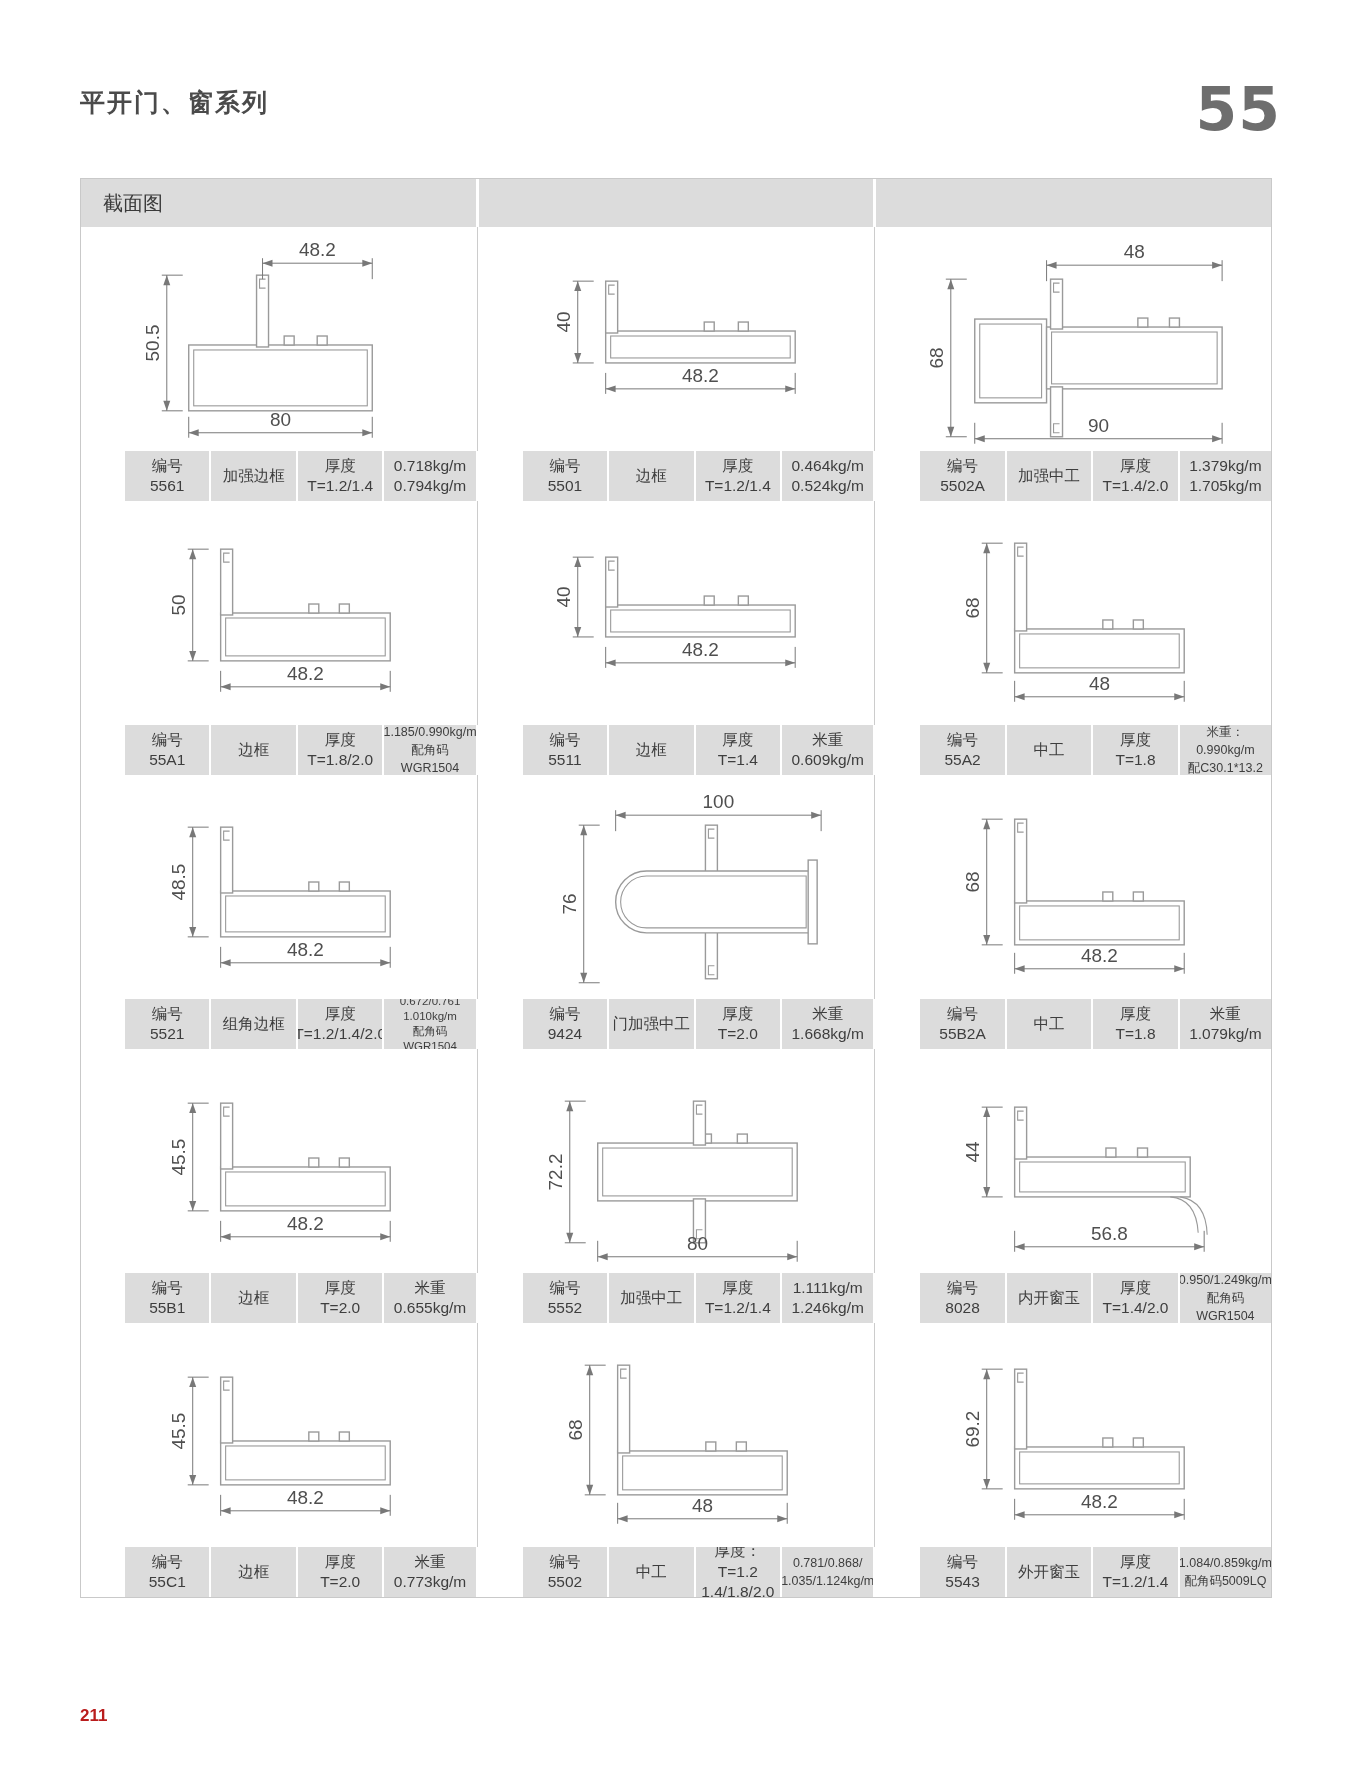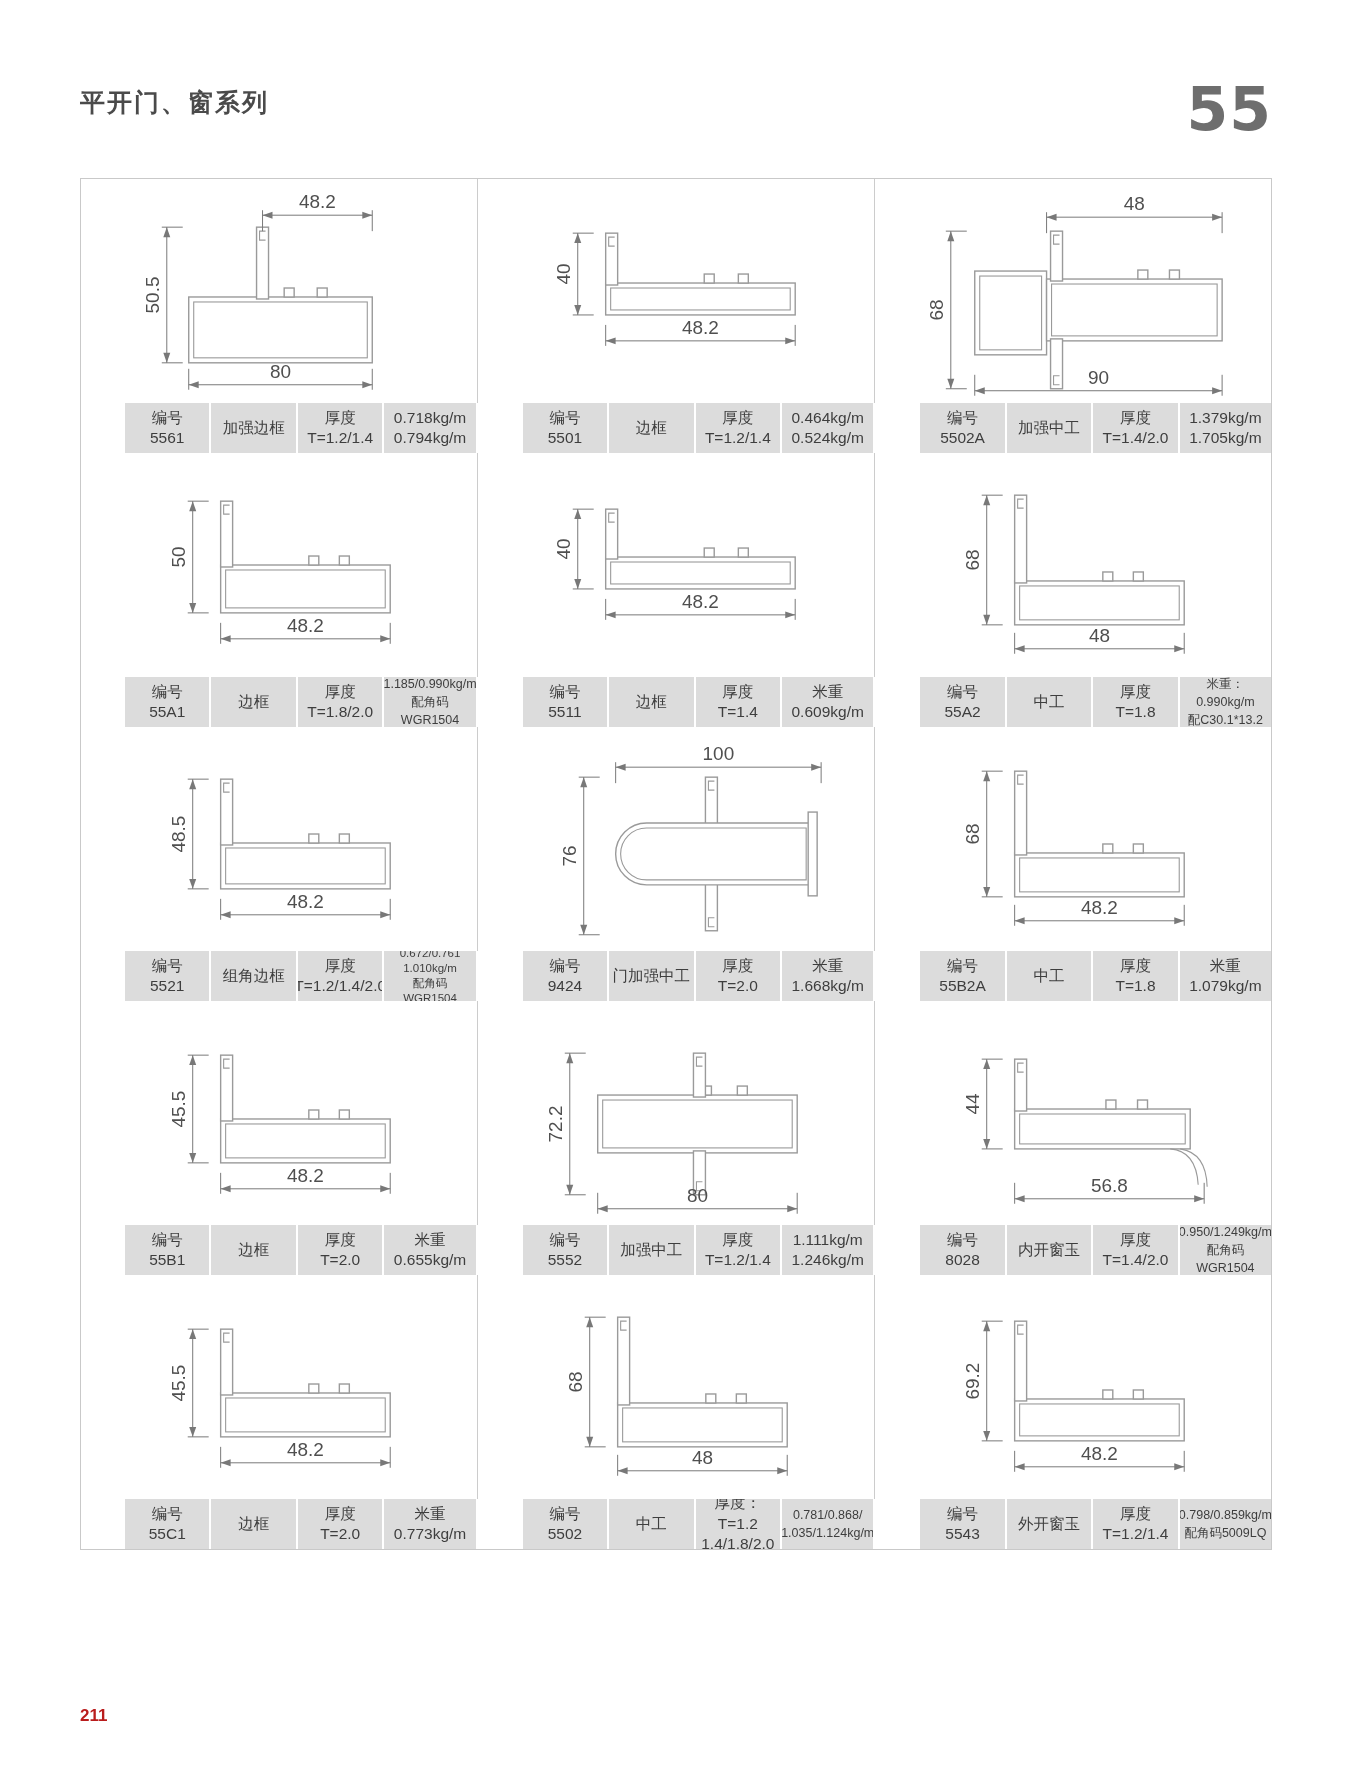"55" .big-num { right: 87px -> 78px }
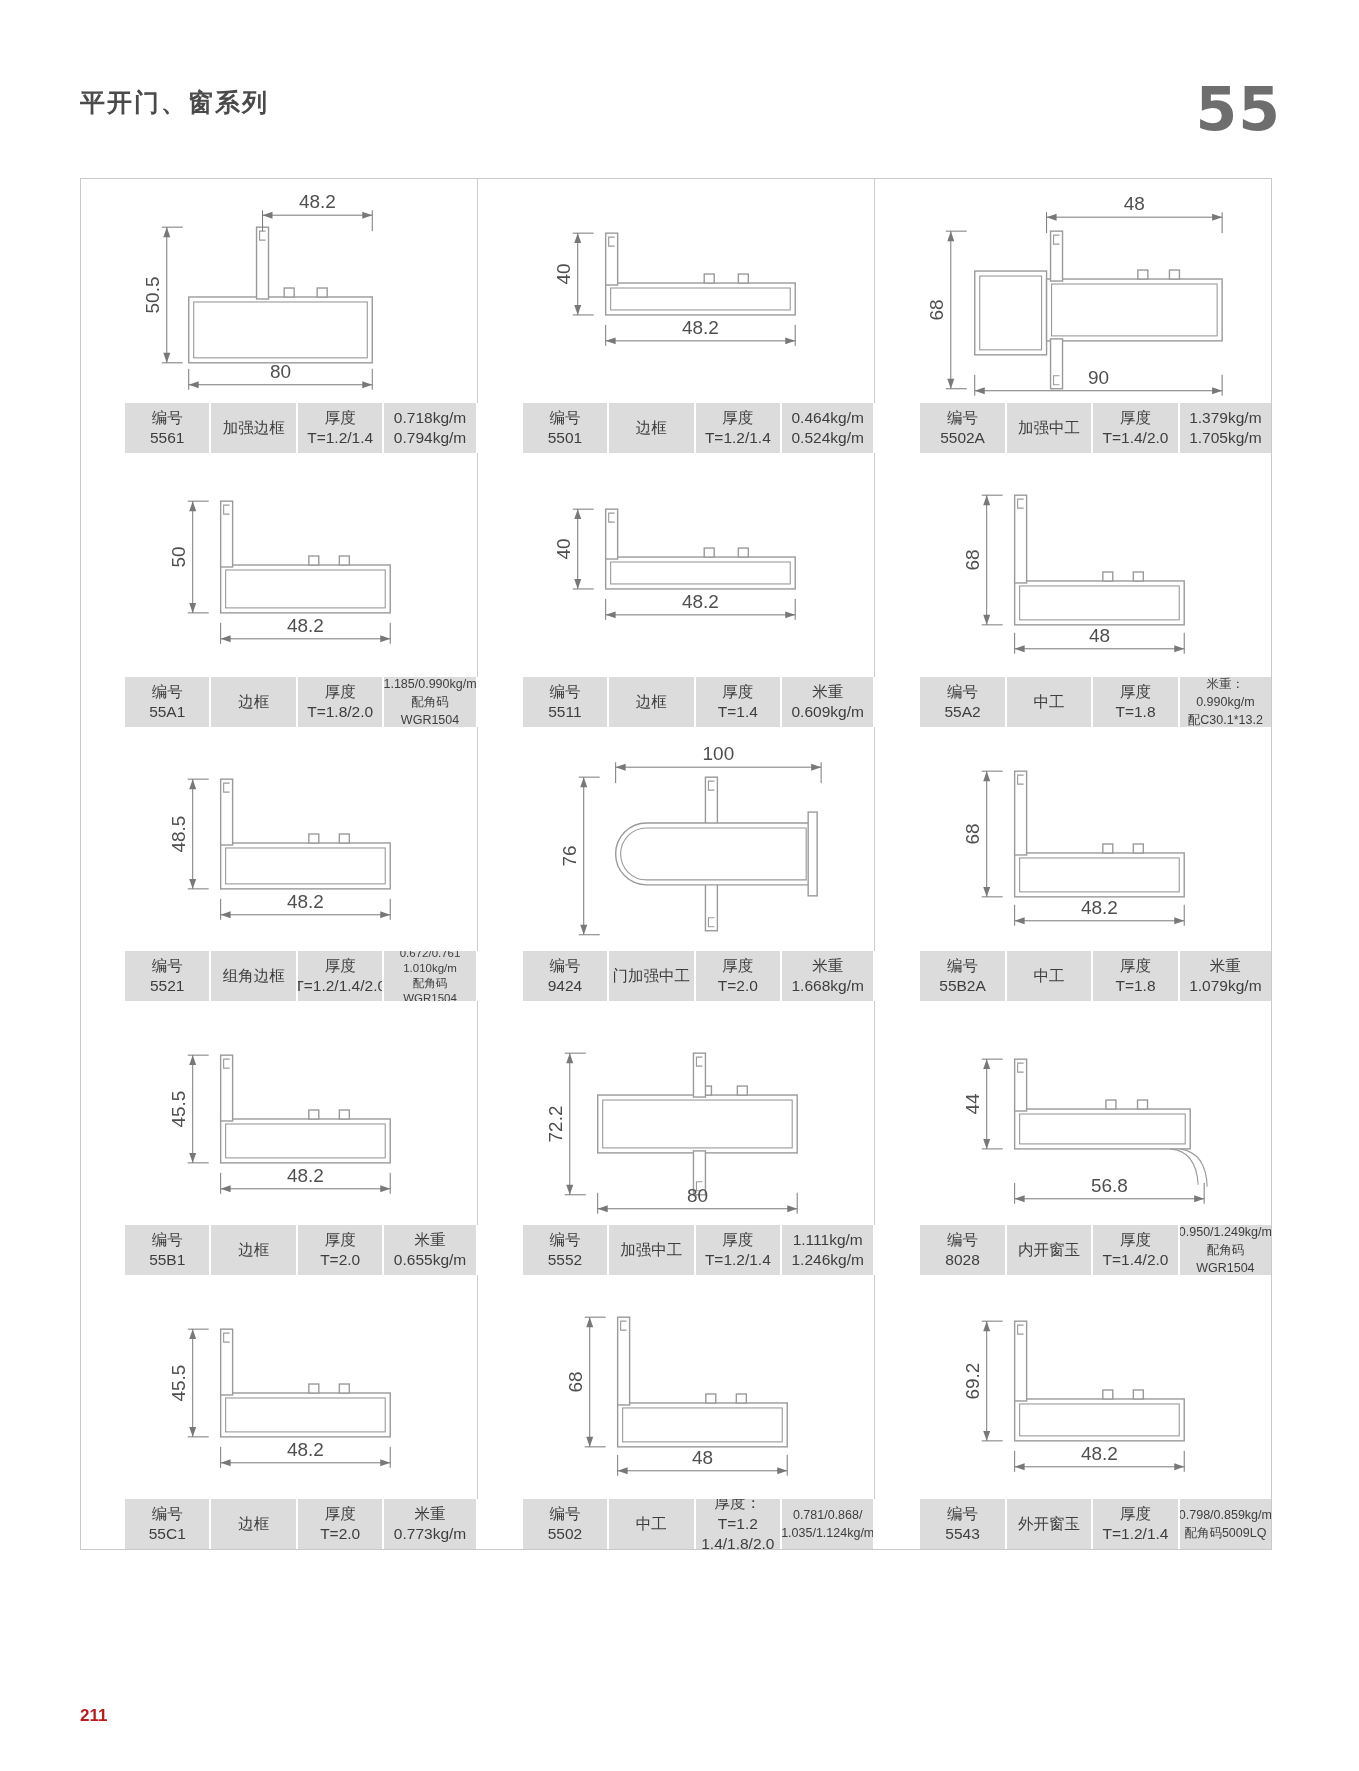"截面图" div.thead { html: none -> <div> <div> <span>截面图</span> </div> <div></div> <div></div> </div> }
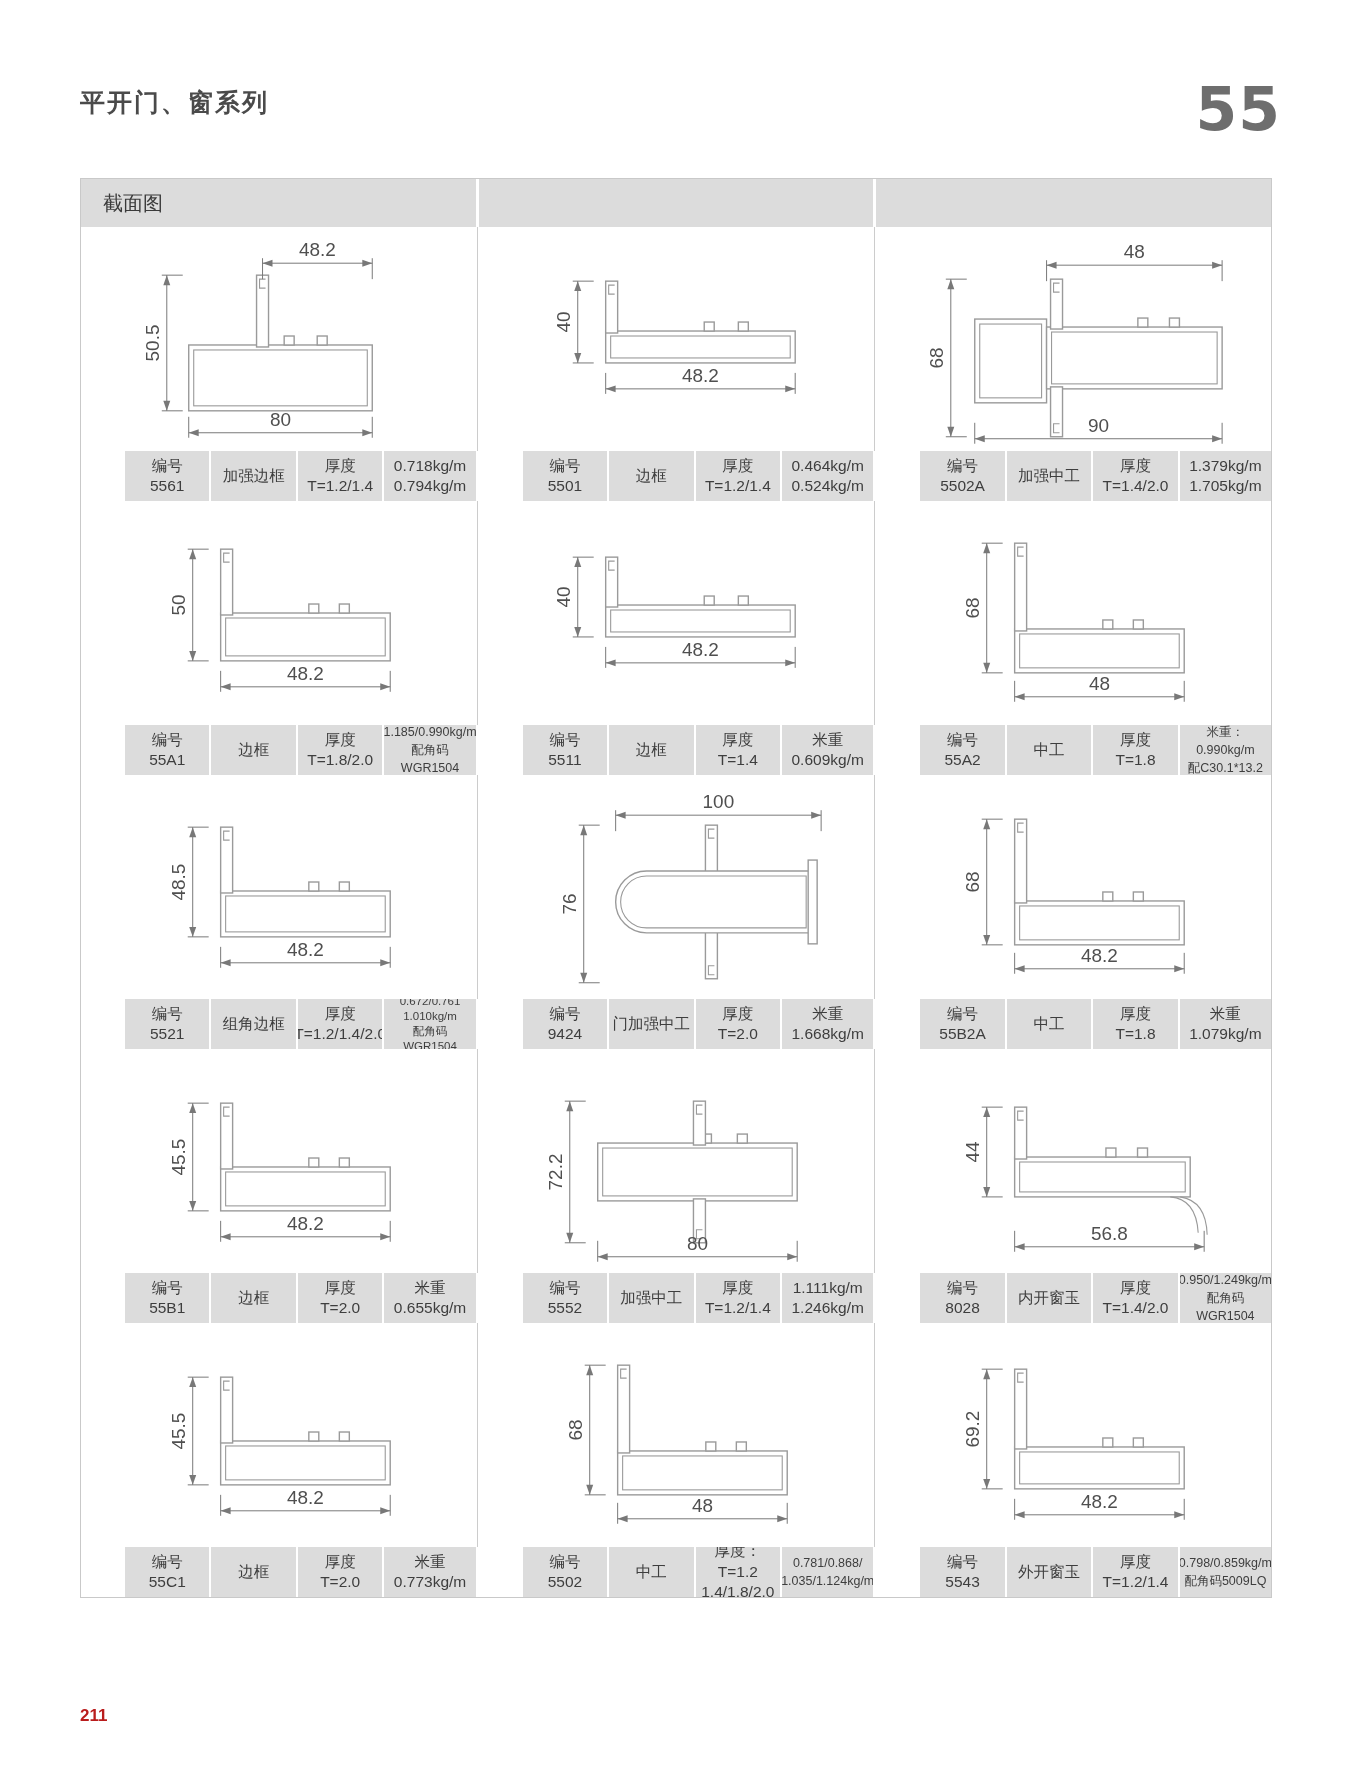"0.798/0.859kg/m" div.sub { text: 0.798/0.859kg/m -> 1.084/0.859kg/m }
